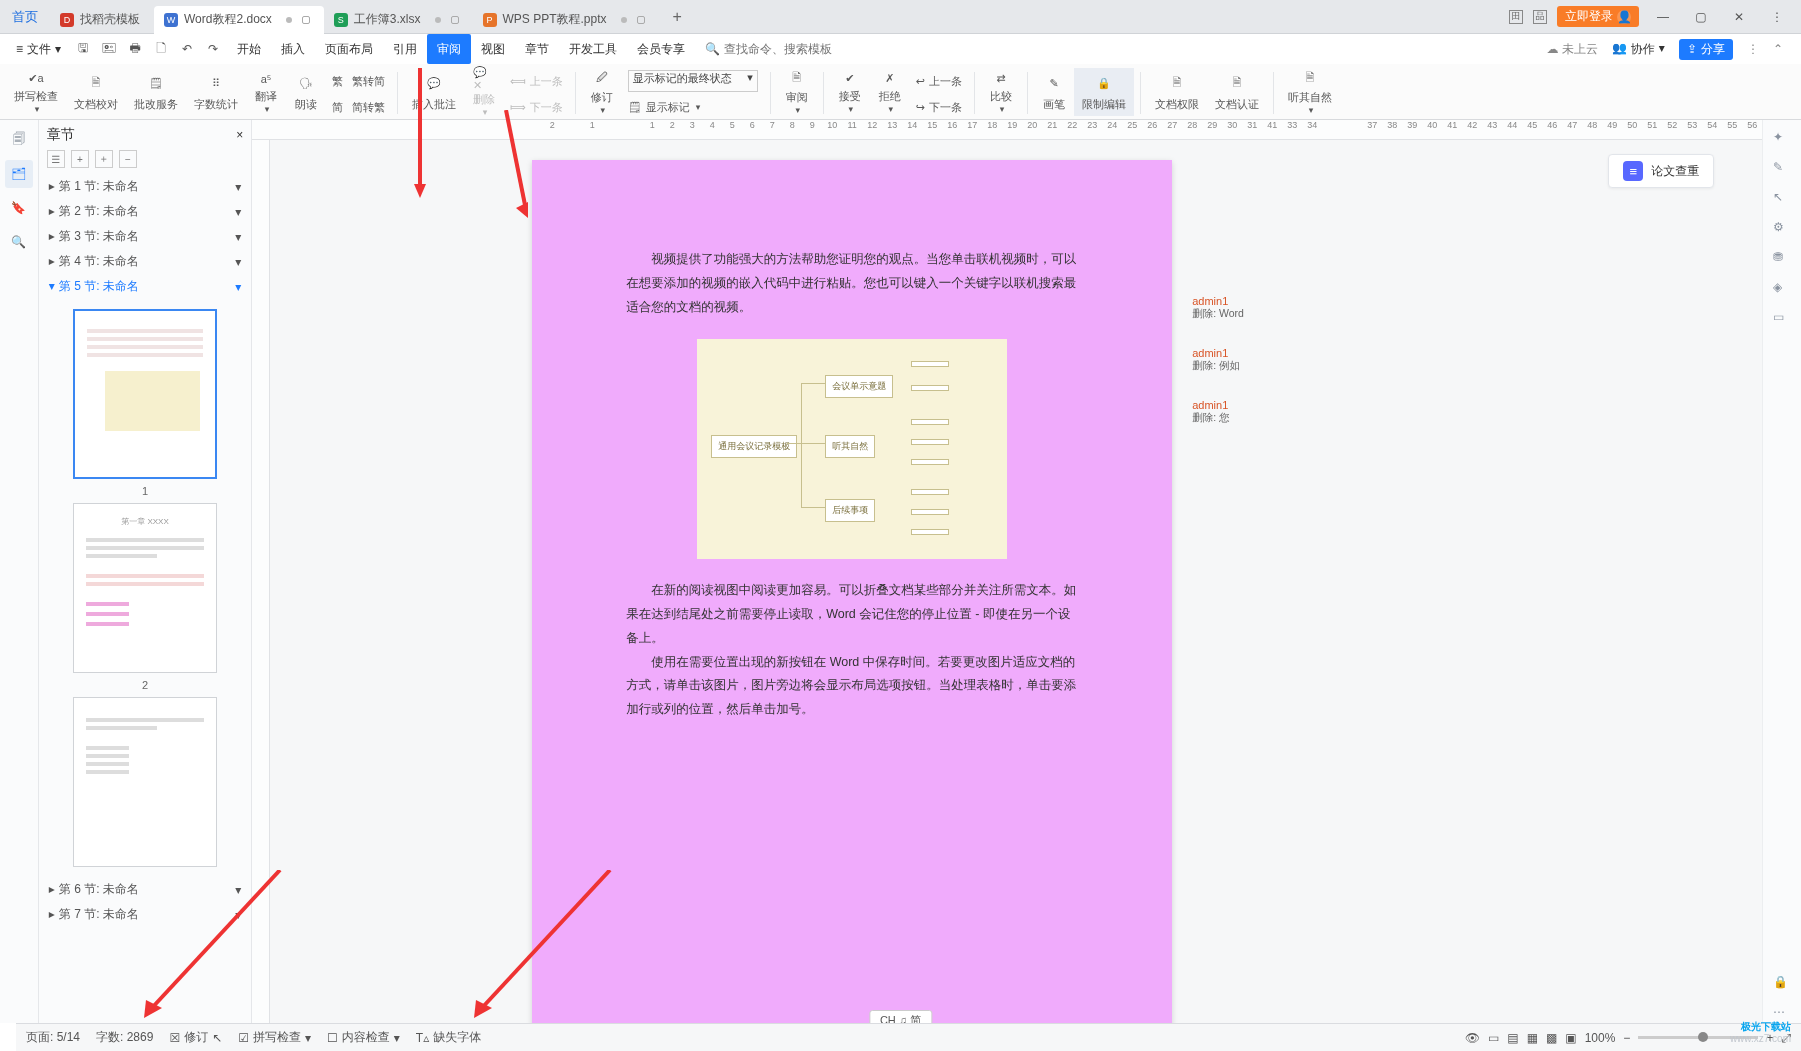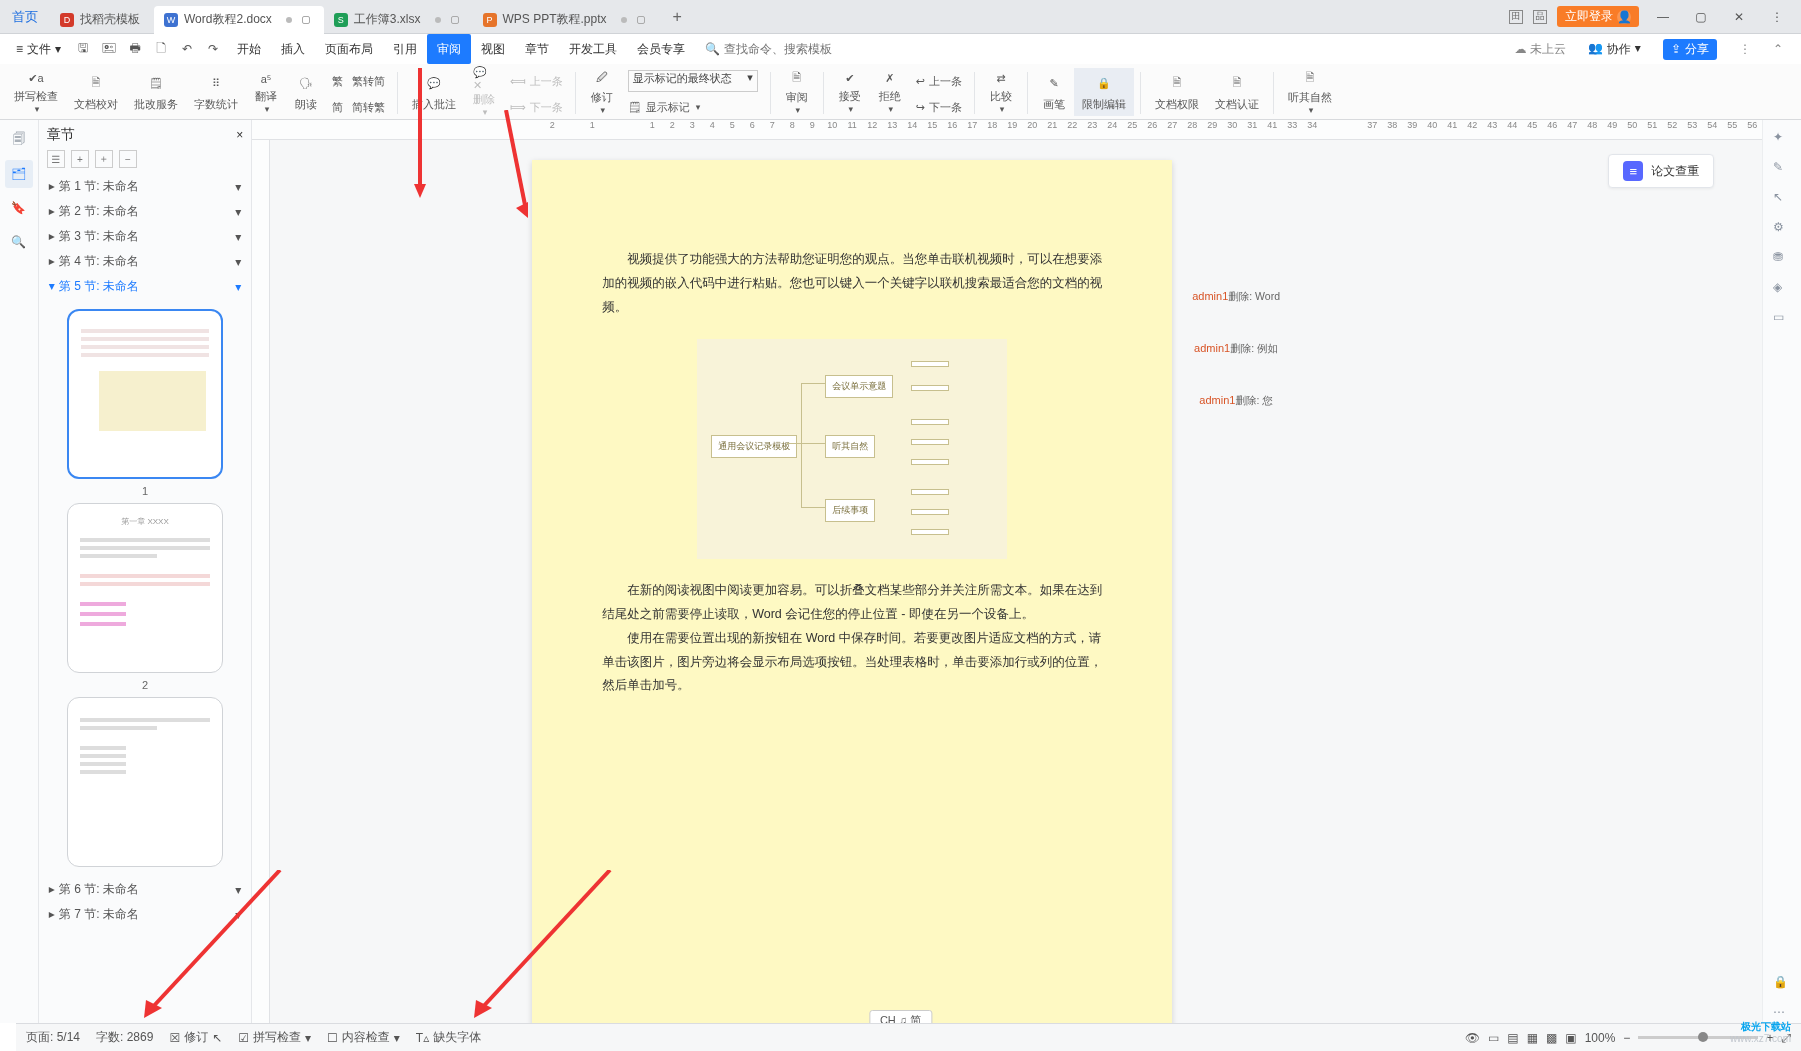"☁ 未上云" .menubar-right { gap: 22px -> 14px }
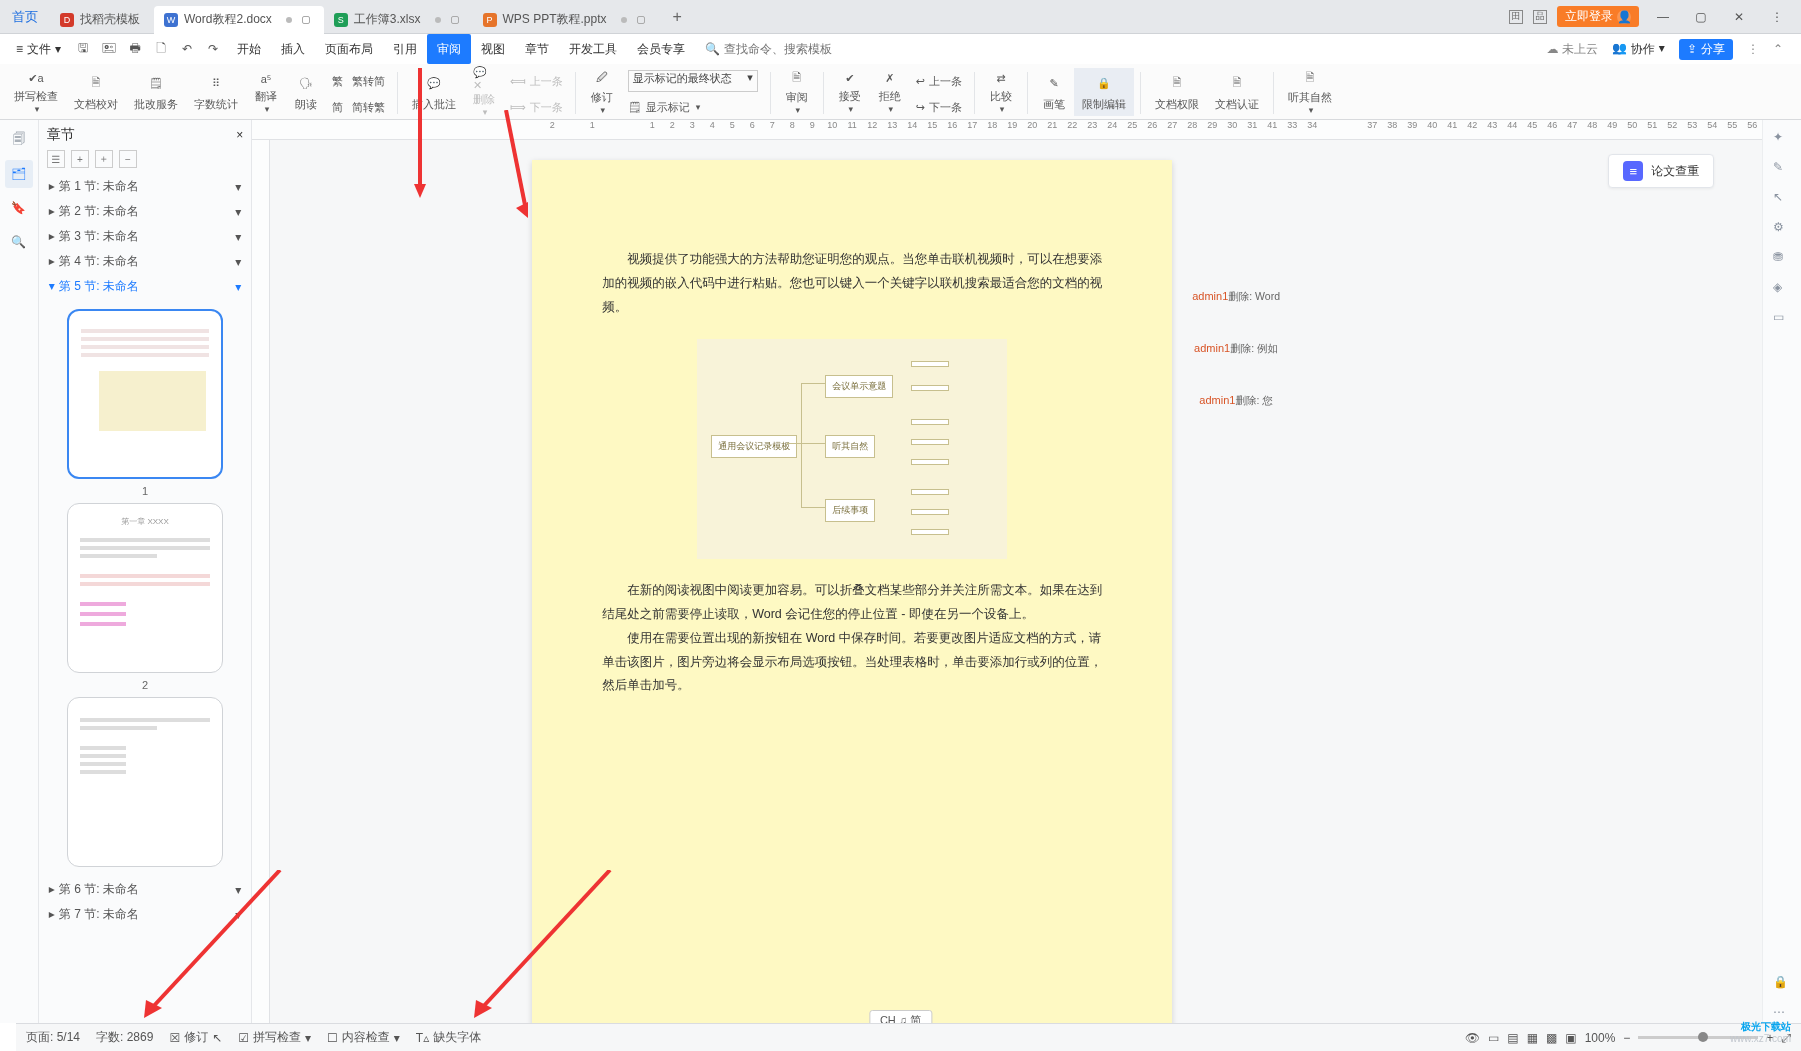"视频提供了功能强大的方法帮助您证明您的观点。当您单击联机视频时，可以在想要添加的" .page { background: #fef9c3 -> #f0abfc; padding: 88px 70px -> 88px 94px }
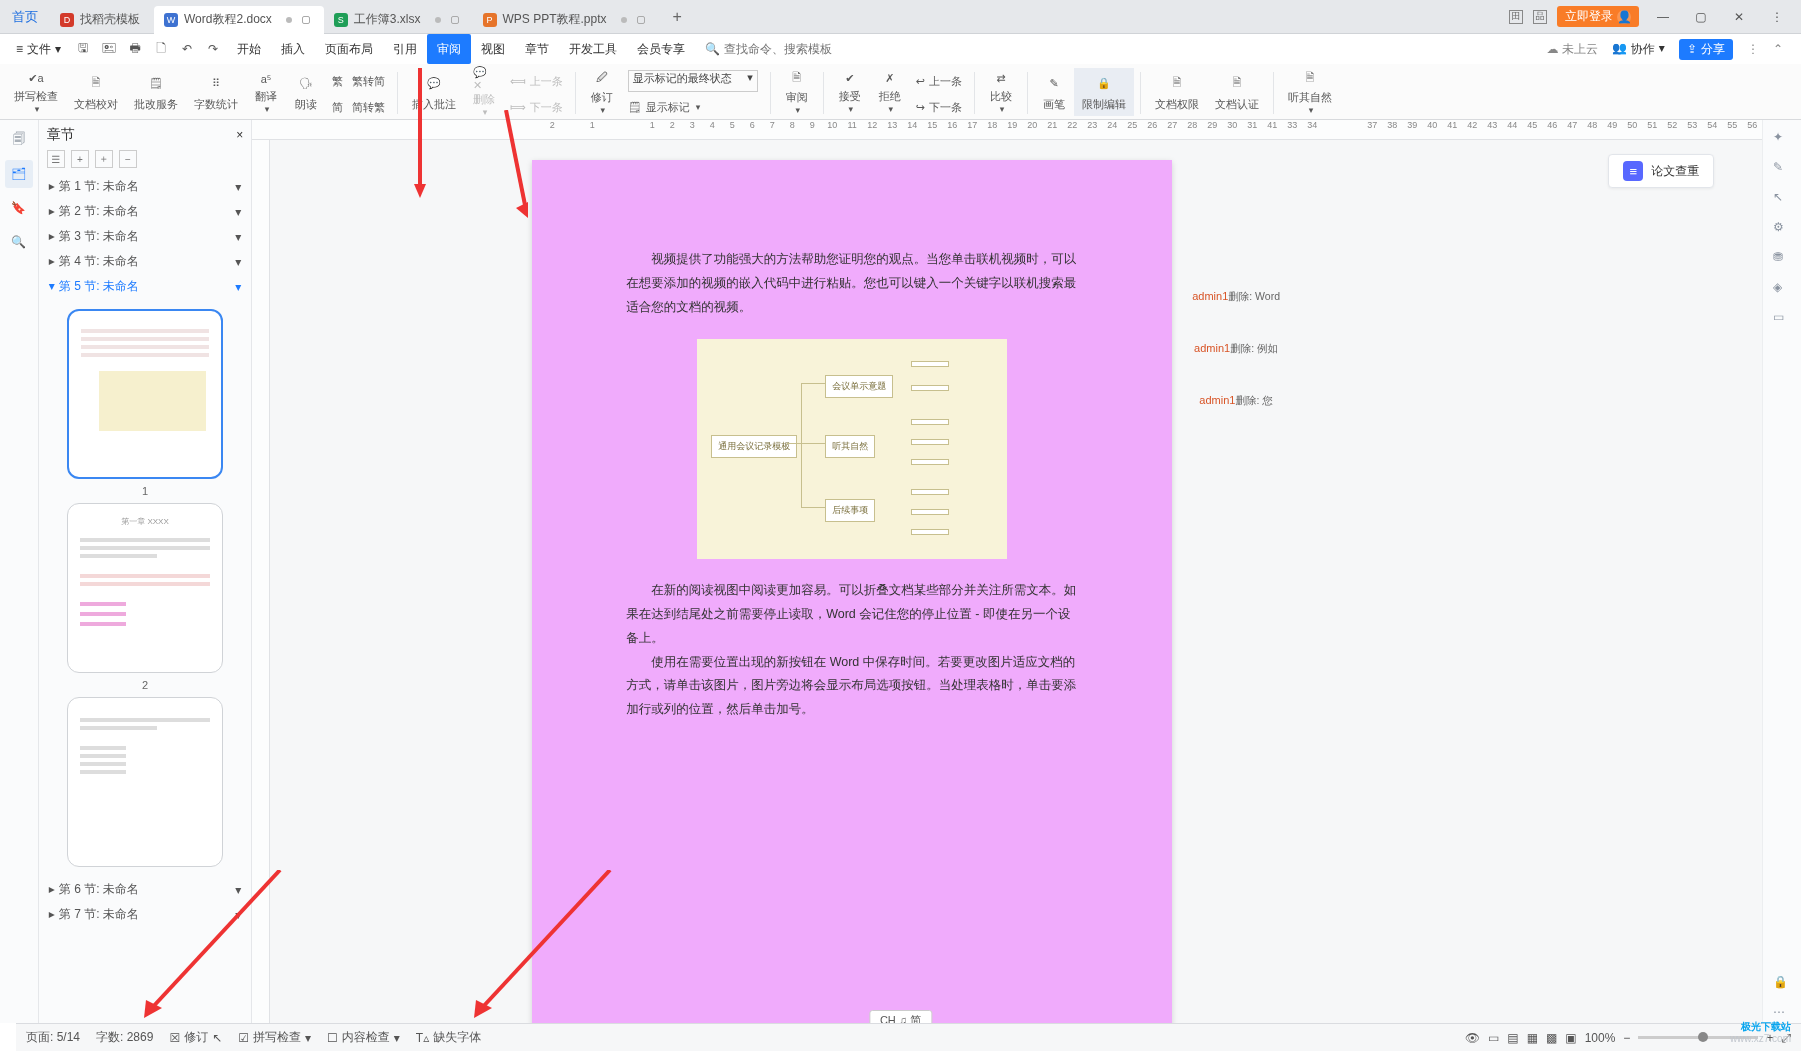"admin1" .comment-entry { flex-direction: row -> column }
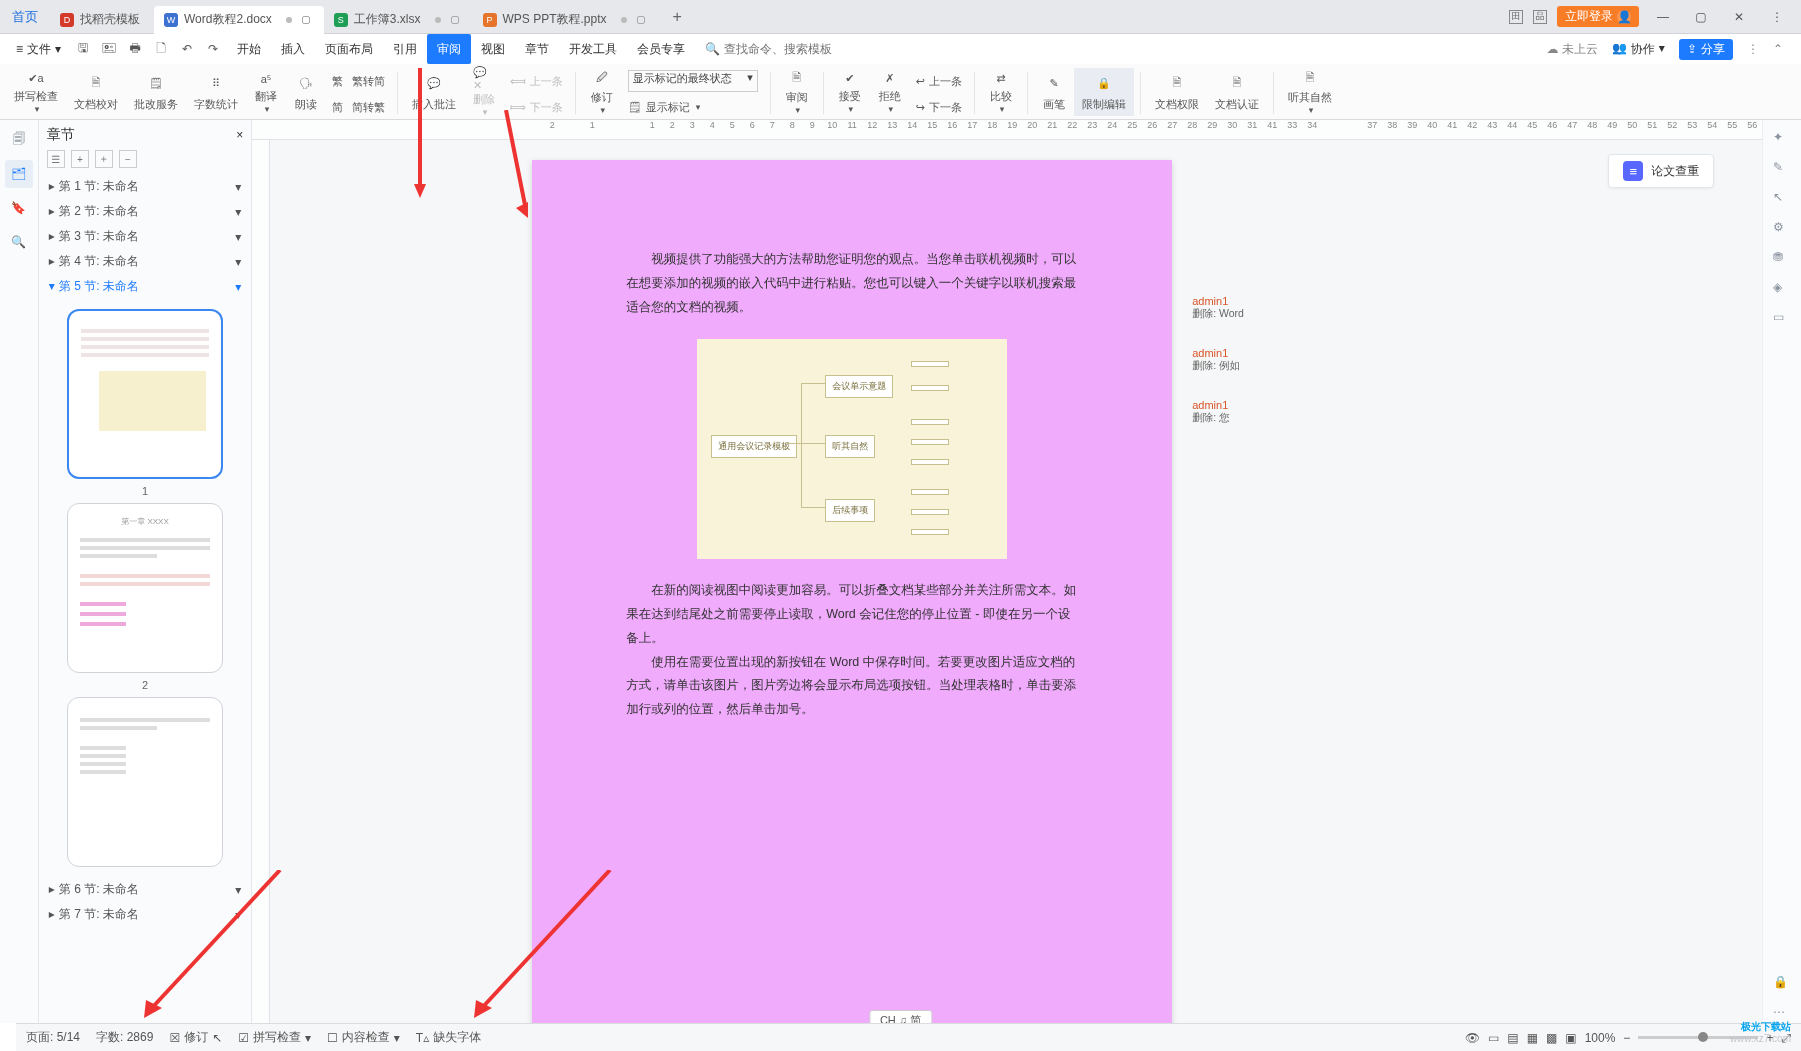"第一章 XXXX" .thumb { border-radius: 12px -> 0; width: 156px -> 144px }
